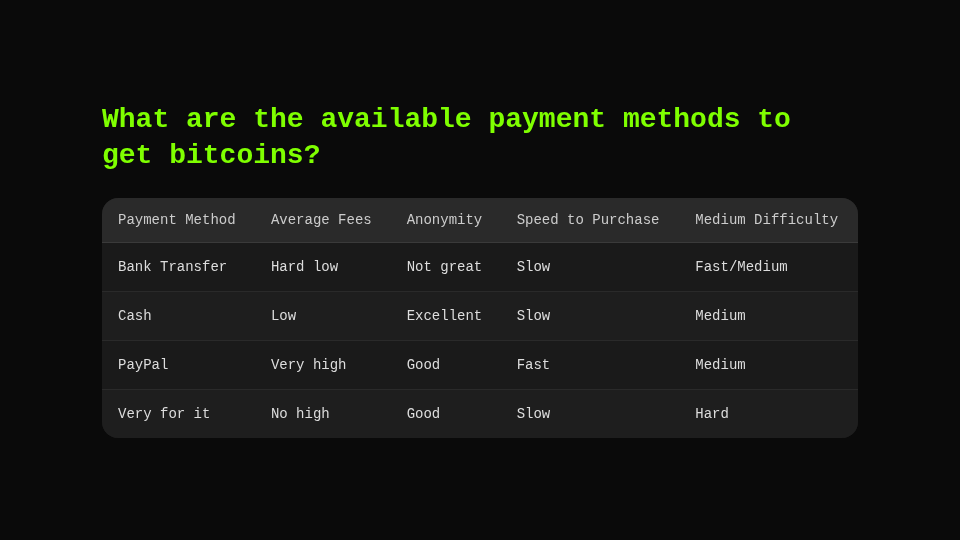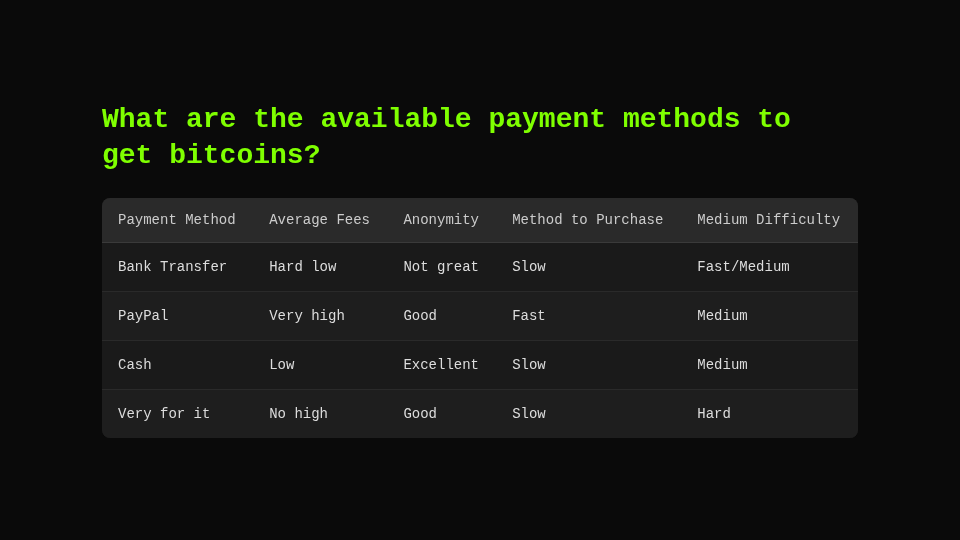"Payment Method" table { border-radius: 8px -> 16px }
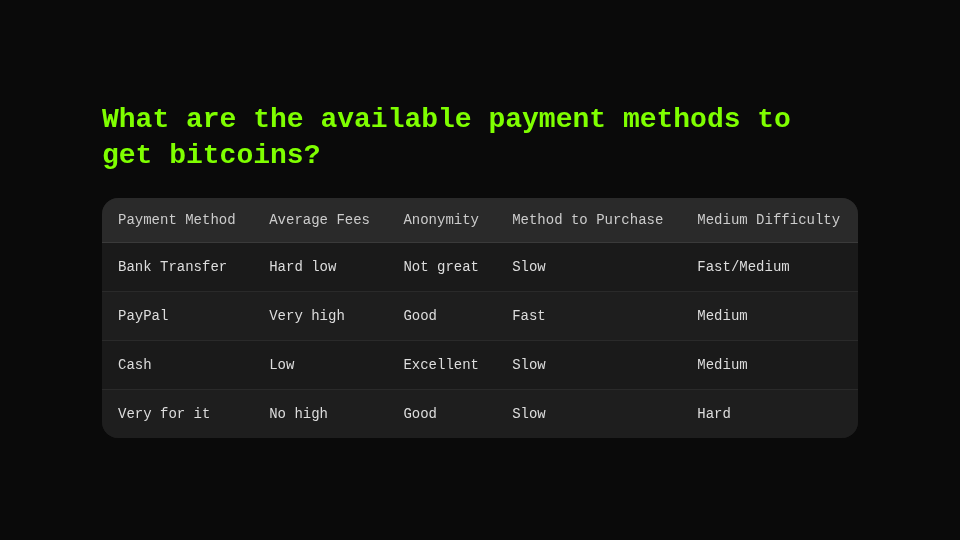"Method to Purchase" th { text: Method -> Speed }
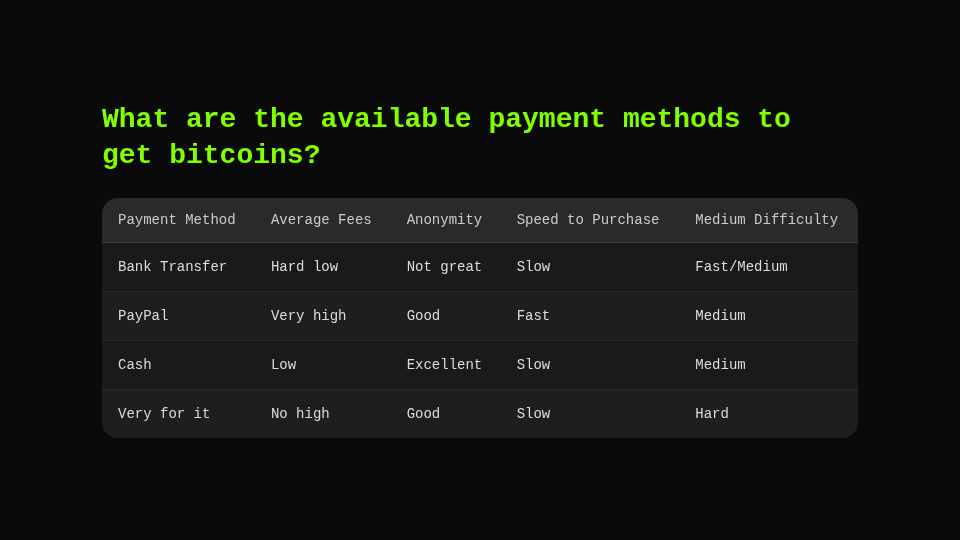"PayPal" tr { order: before "Cash" -> after "Cash" }
